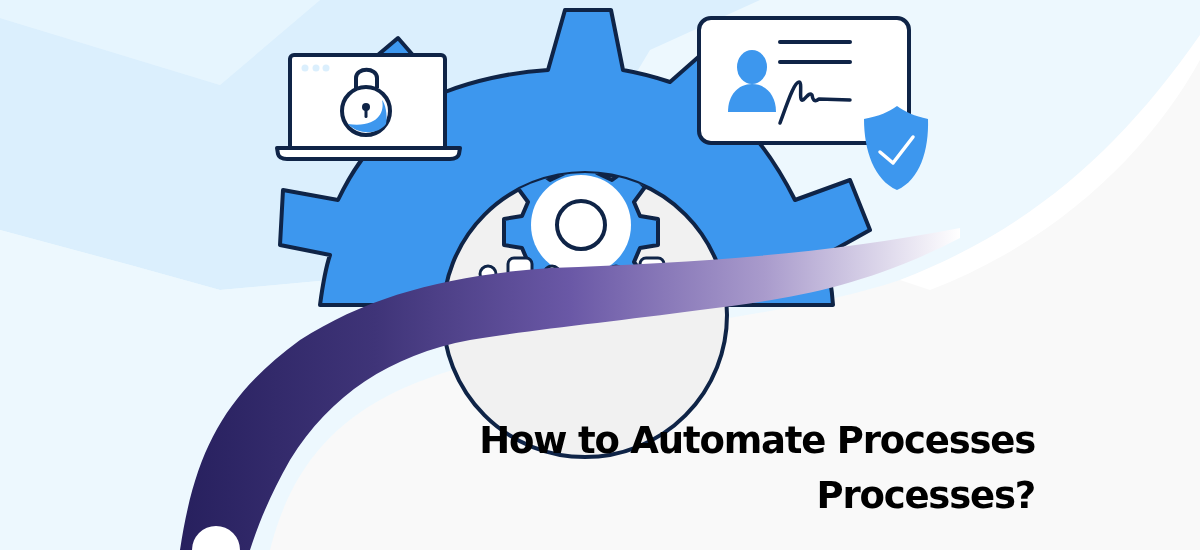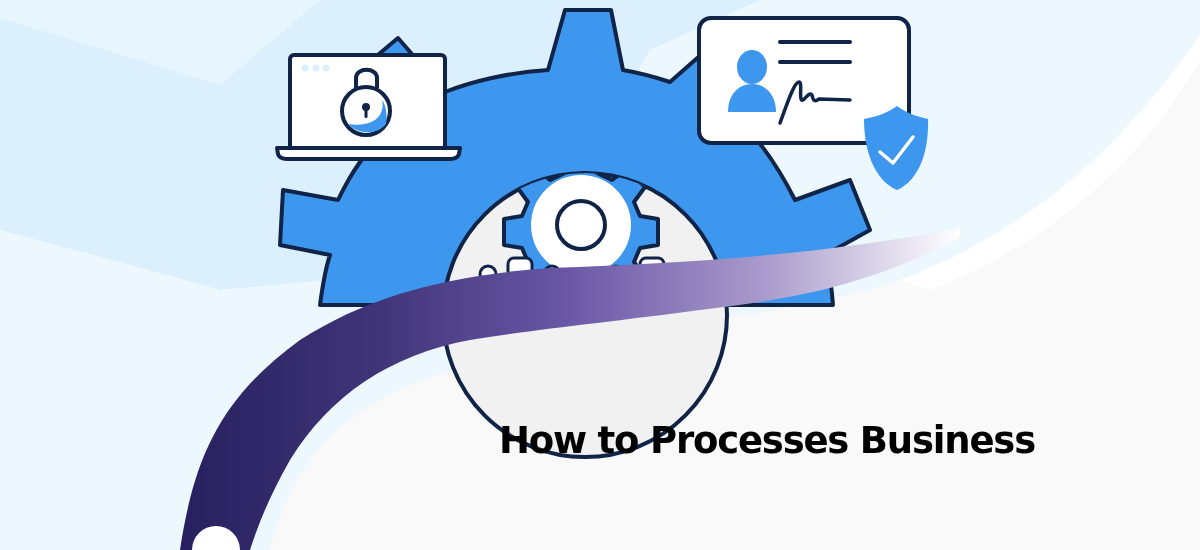"How to Processes Business" span { text: Processes Business -> Automate Processes }
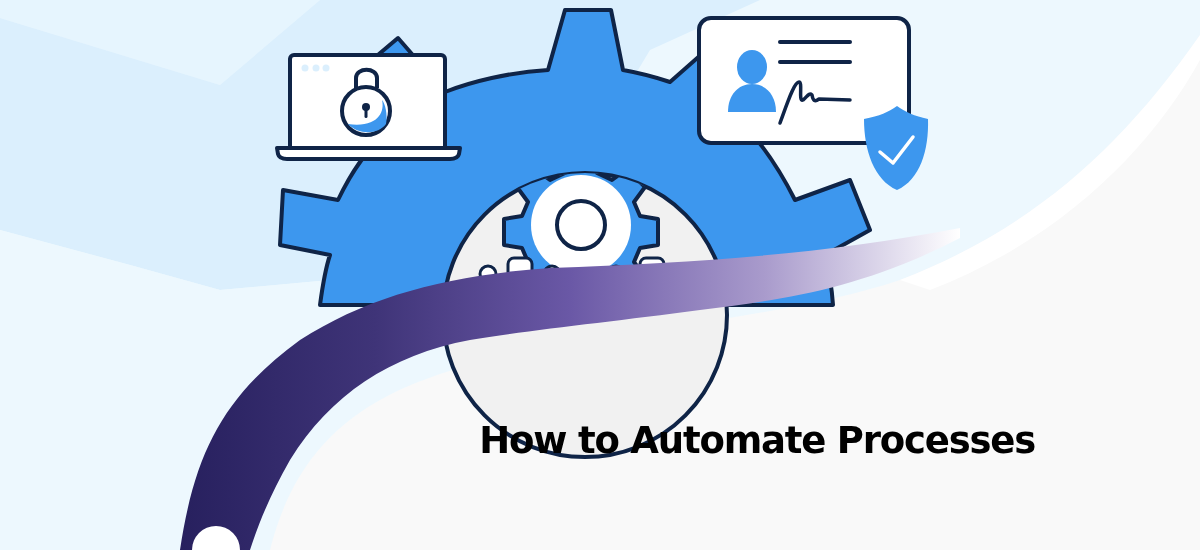"Processes?" span { html: none -> <span>Processes?</span> }
